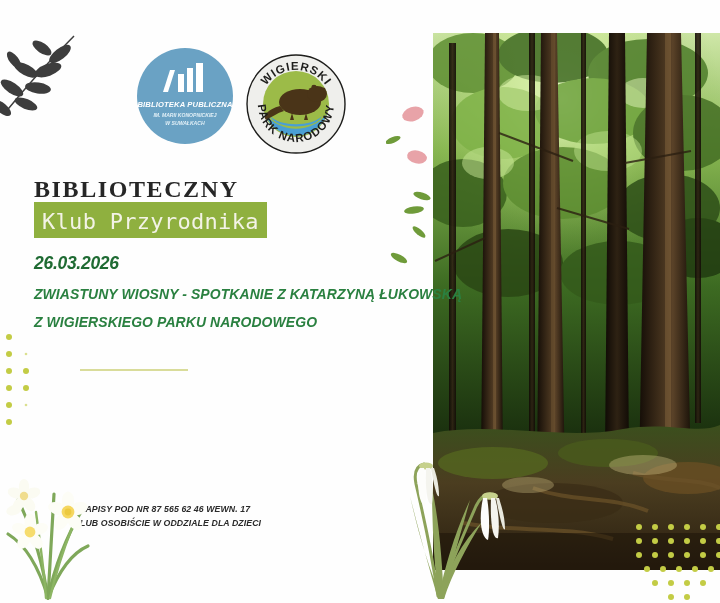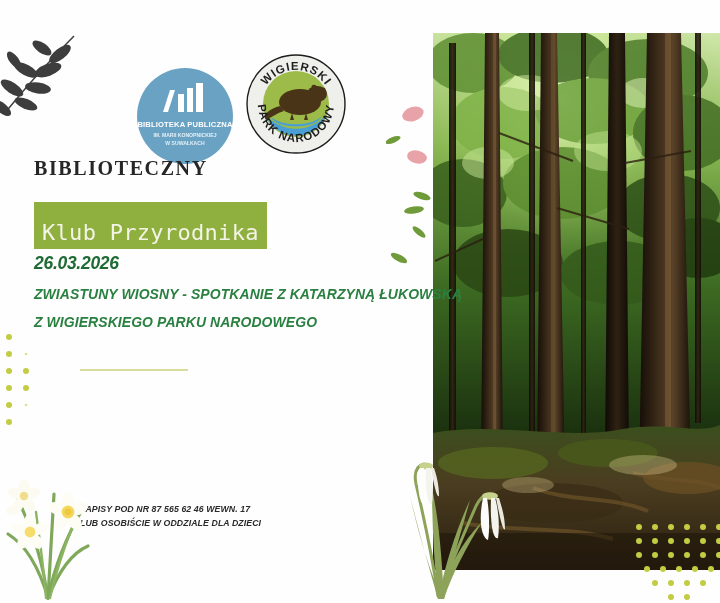"BIBLIOTEKA PUBLICZNA" #logo-library { font-style: none -> italic; top: 68px -> 48px }
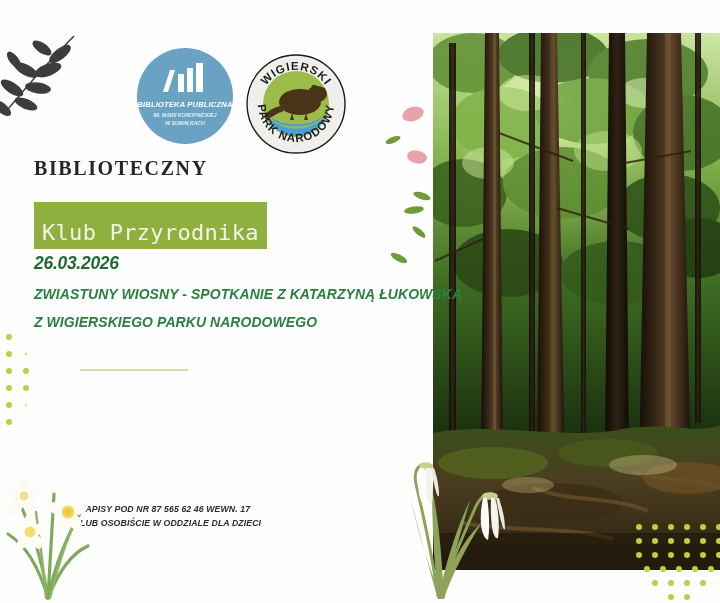"BIBLIOTECZNY" #title-biblioteczny { font-size: 20px -> 24px; top: 158px -> 177px }
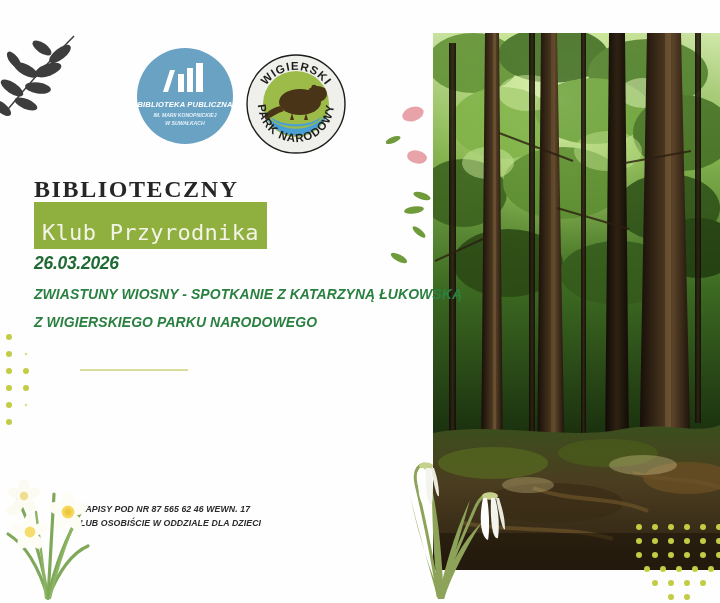"Klub Przyrodnika" #title-klub { padding: 20px 8px 5px 8px -> 9px 8px 5px 8px }
